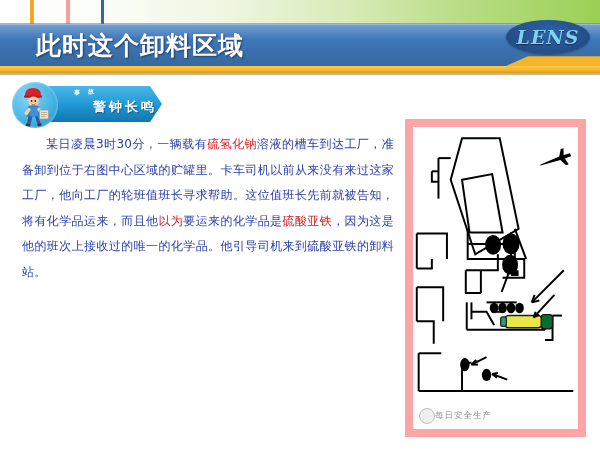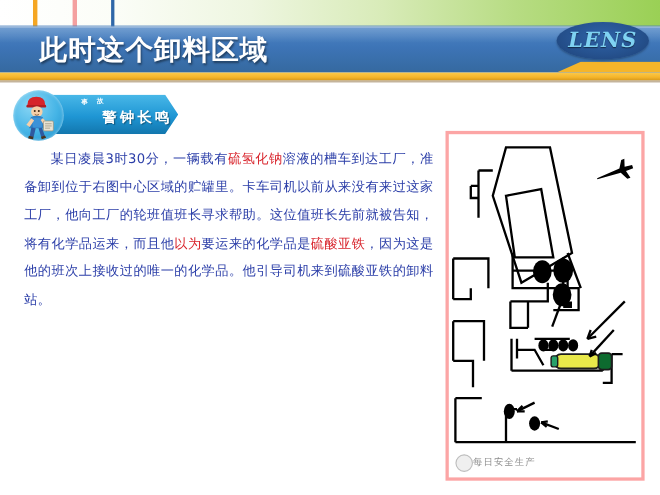"每日安全生产" .diagram-frame { border: 3px solid #fca5a5 -> 8px solid #fca5a5 }
